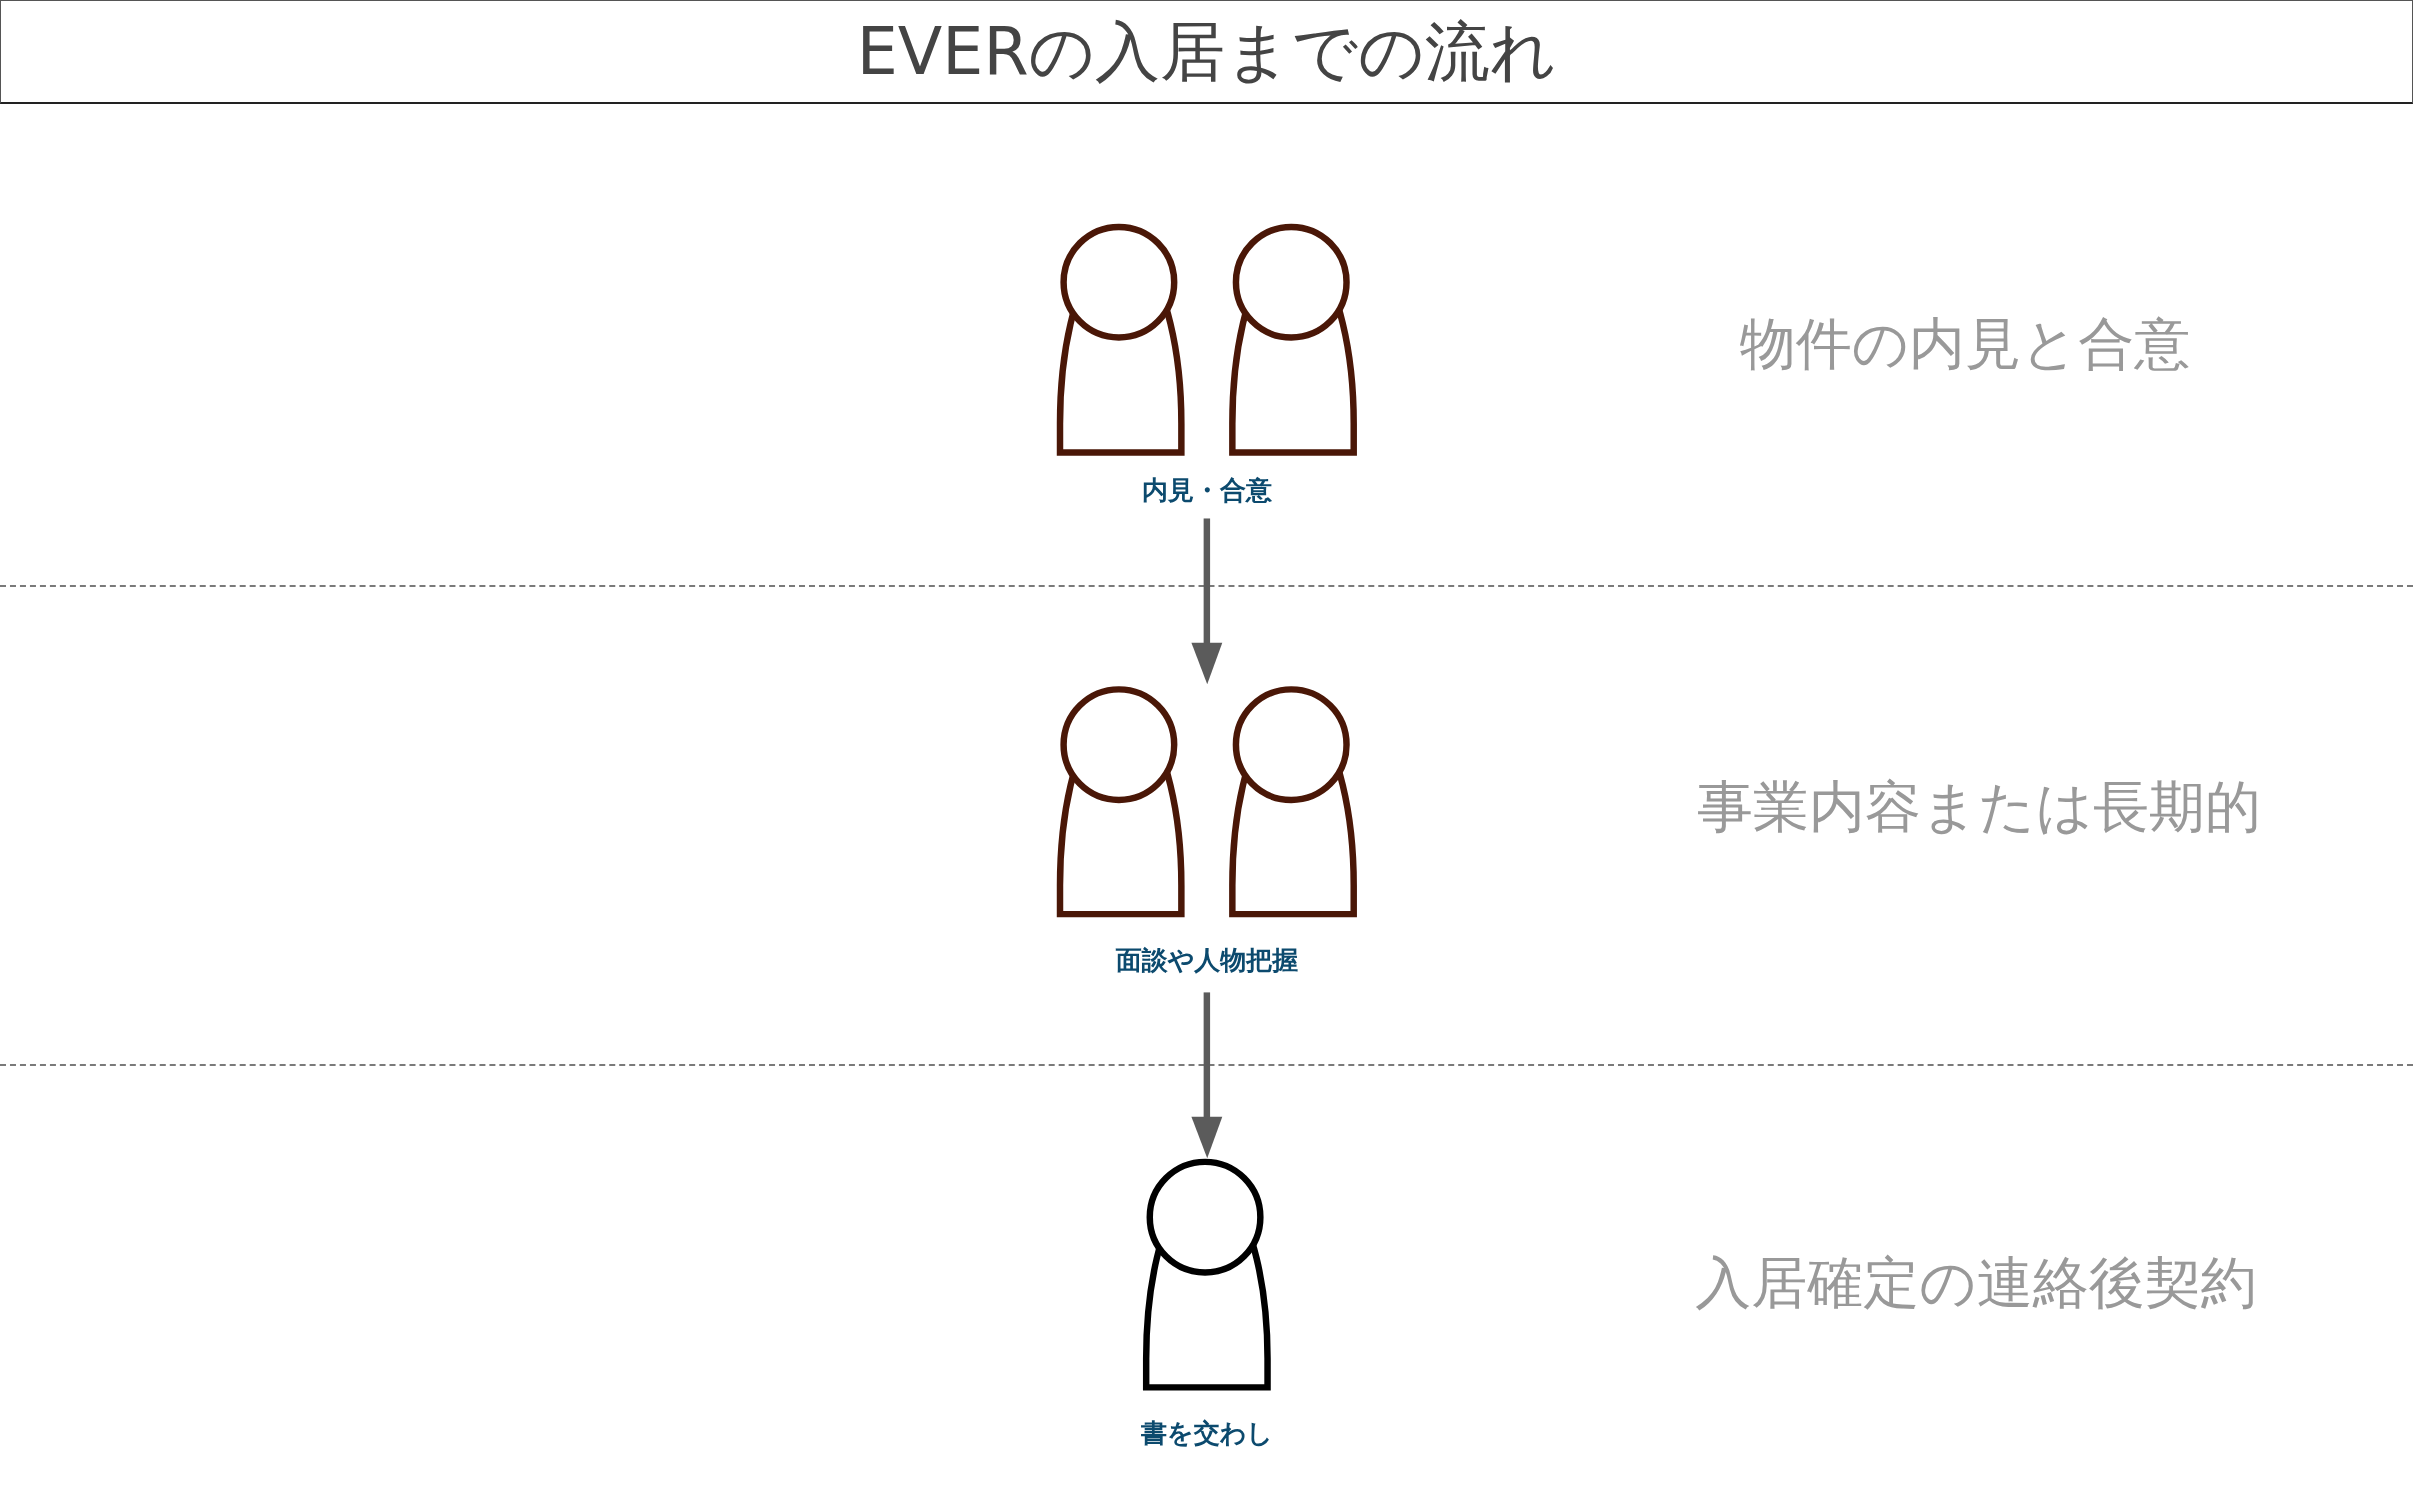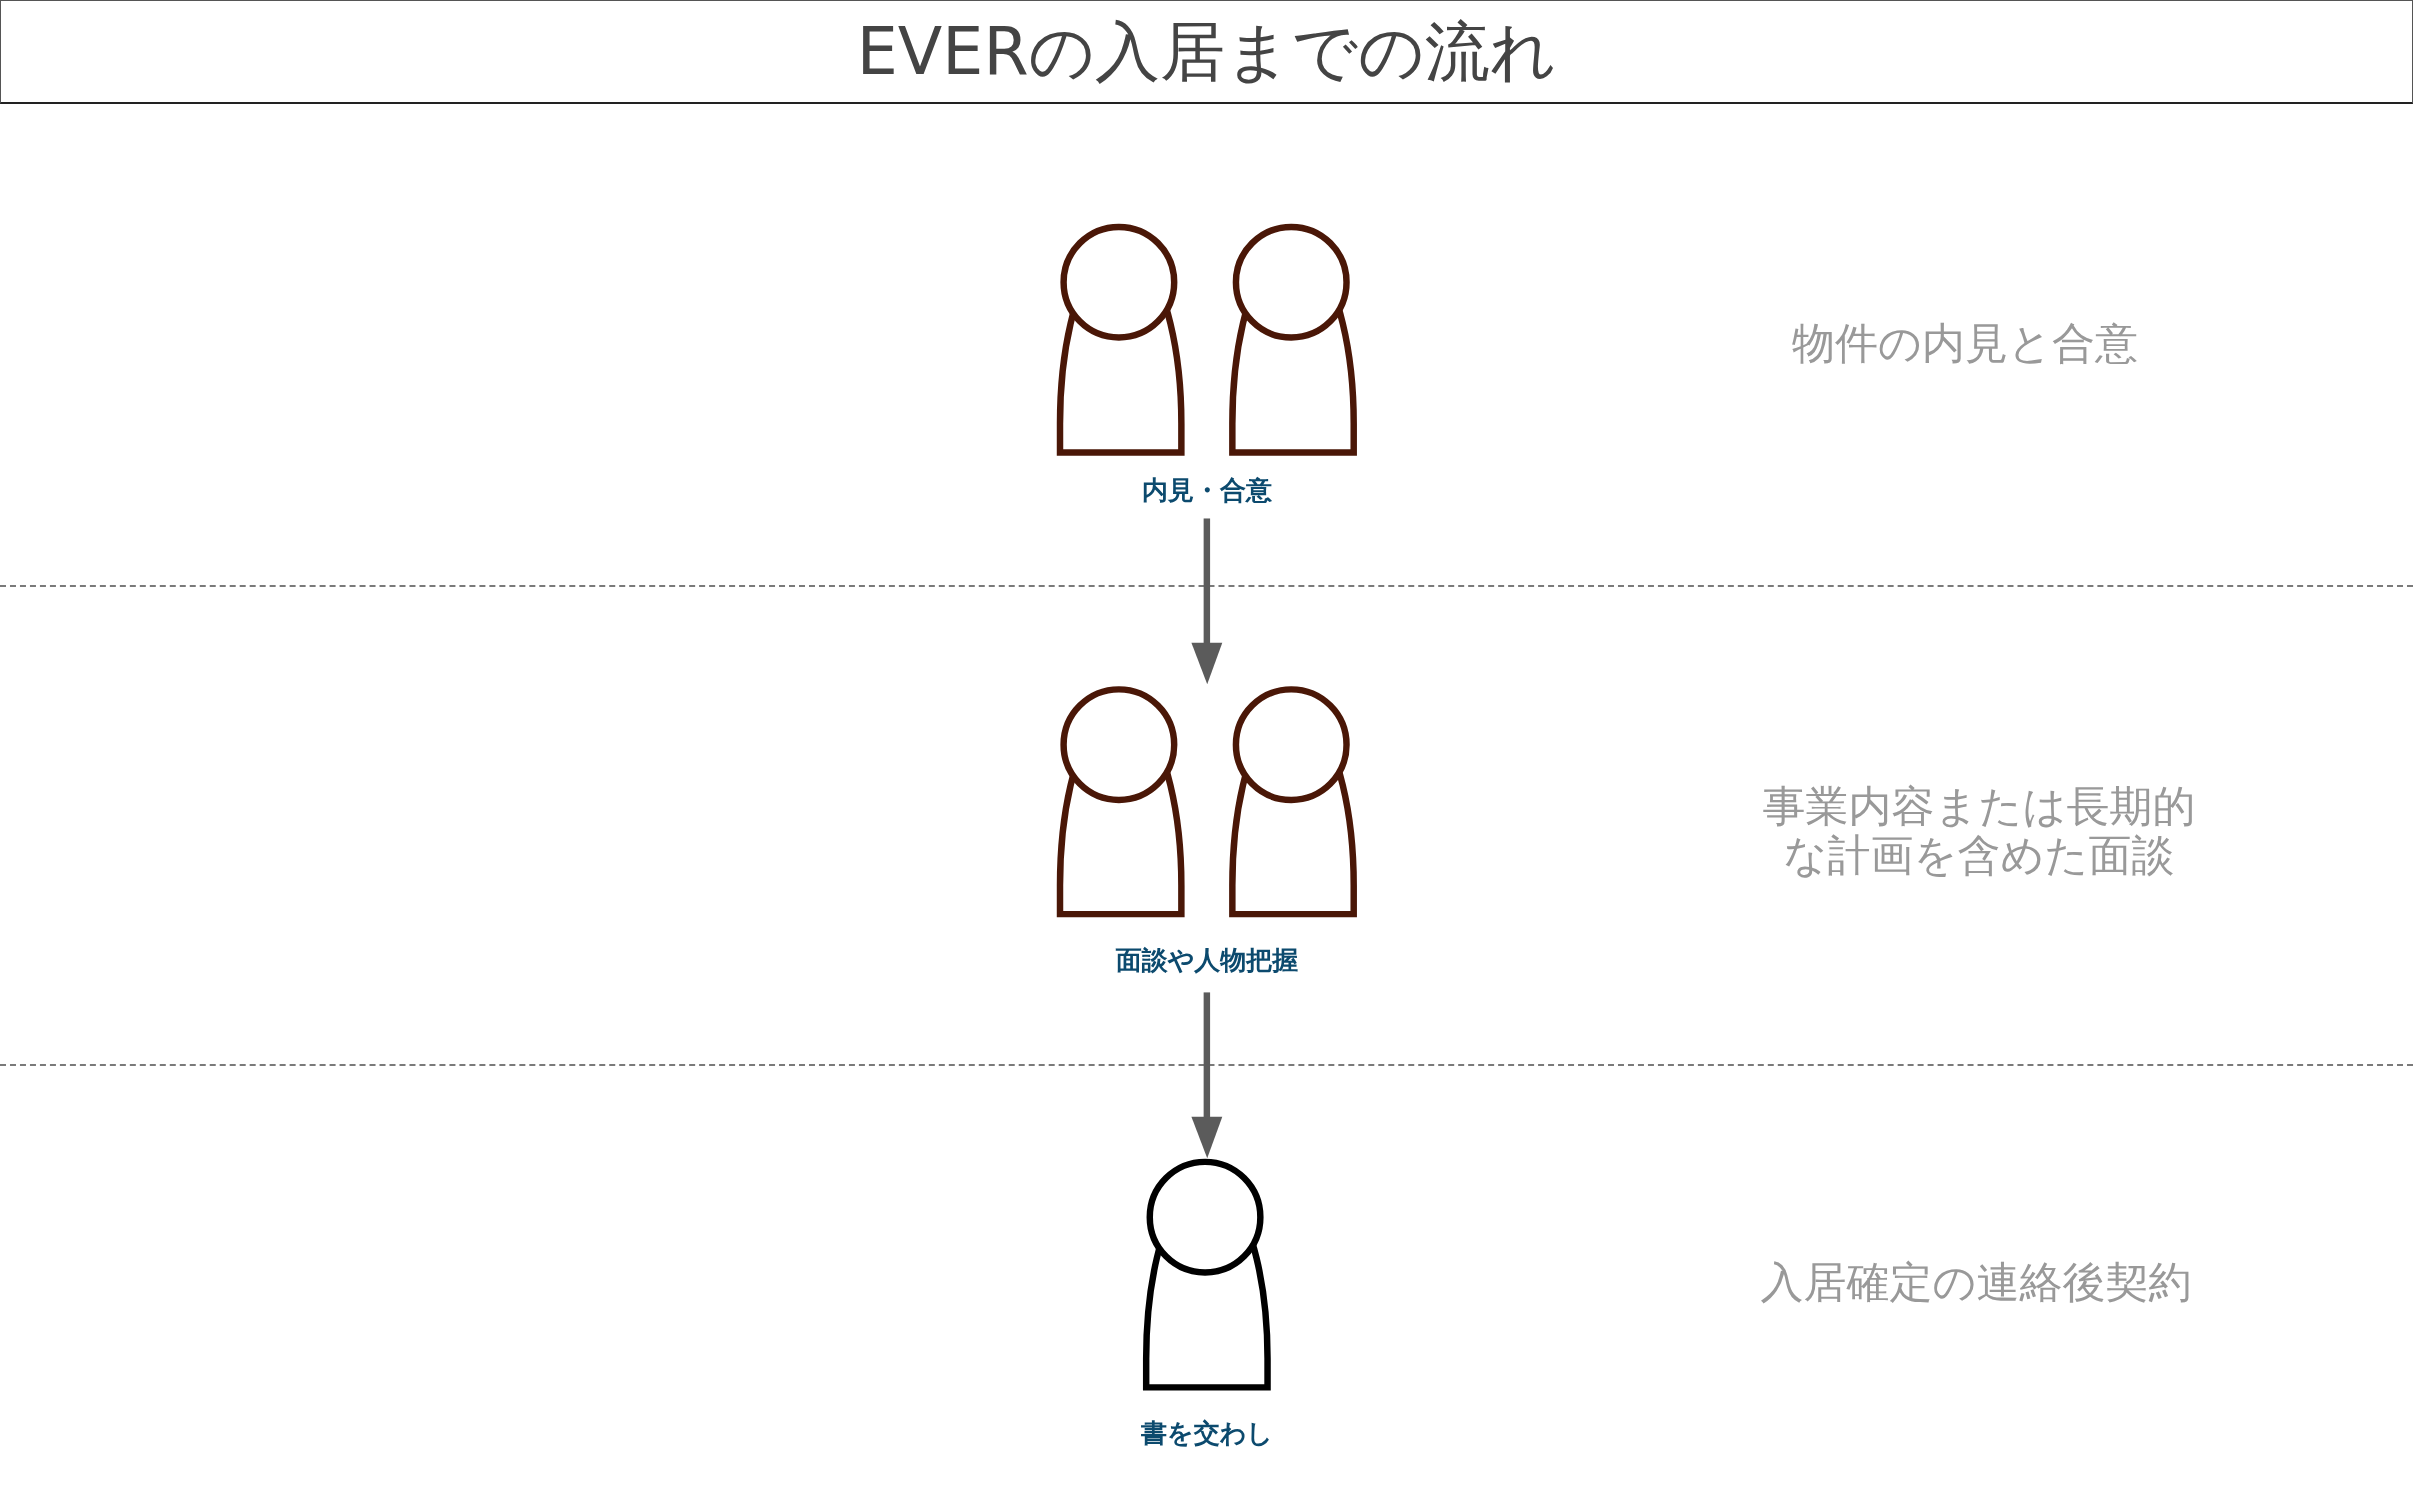"物件の内見と合意" .step-desc { font-size: 43px -> 56px }
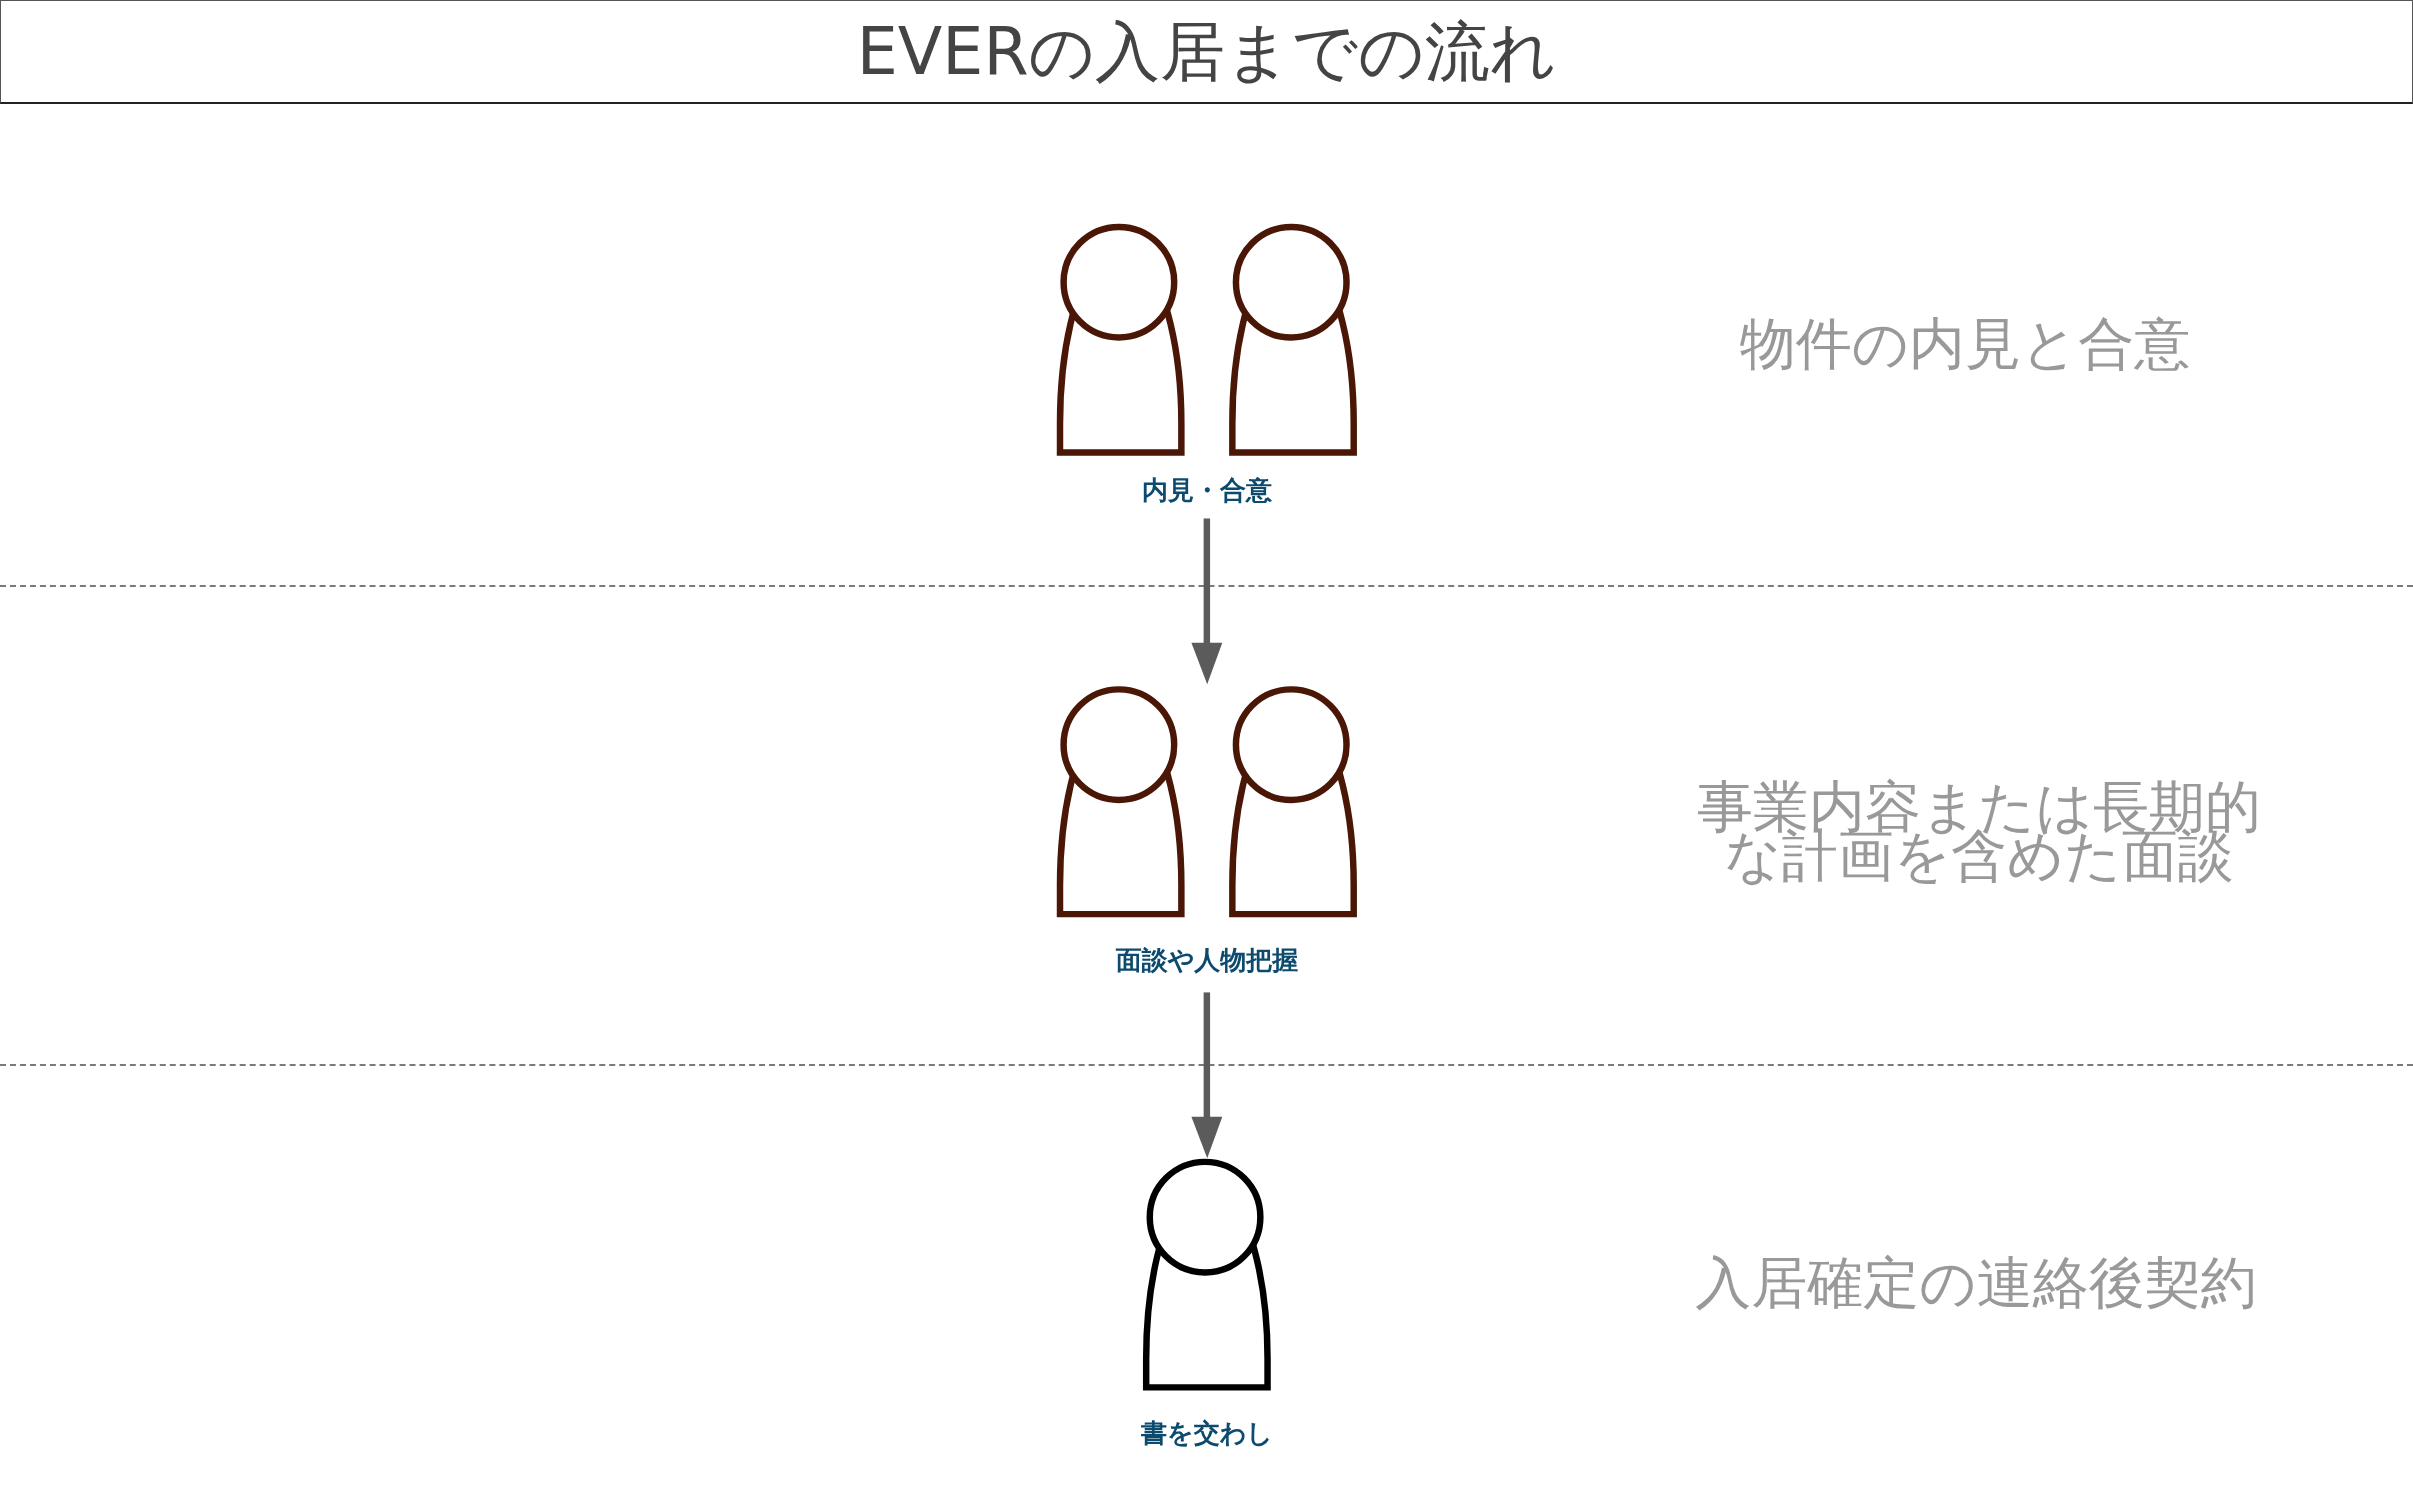"な計画を含めた面談" div { html: <div>な計画を含めた面談</div> -> none }
